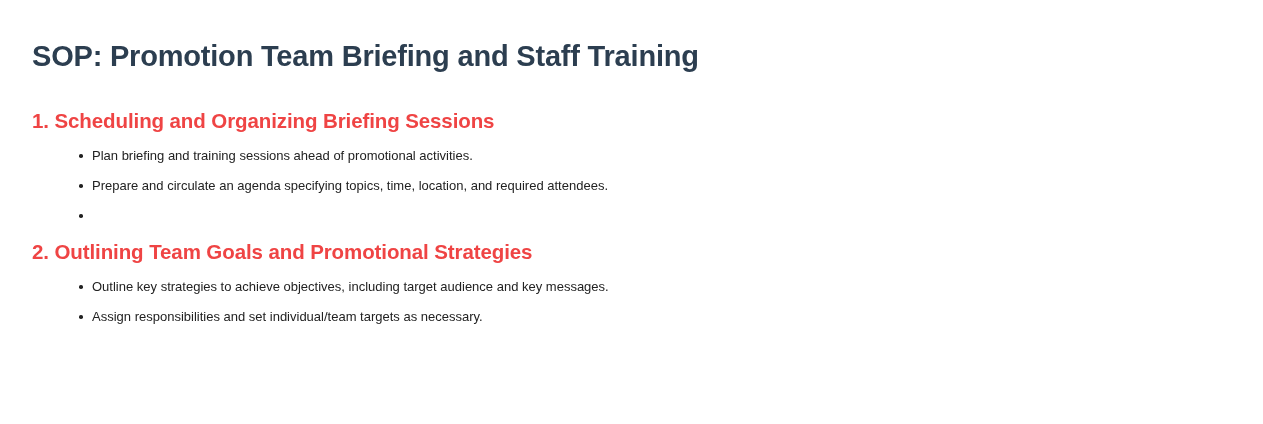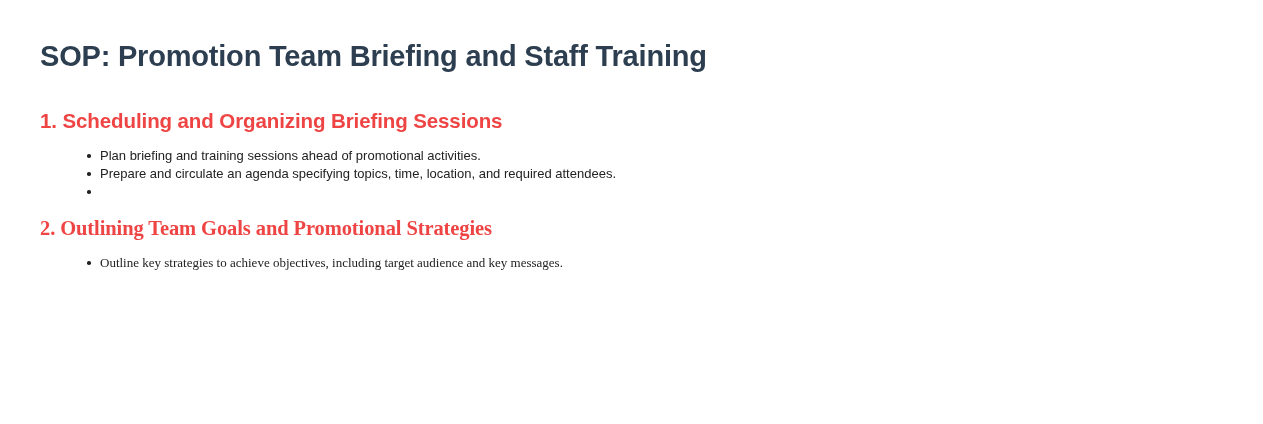"SOP: Promotion Team Briefing and" .page { padding: 0 40px -> 0 32px }
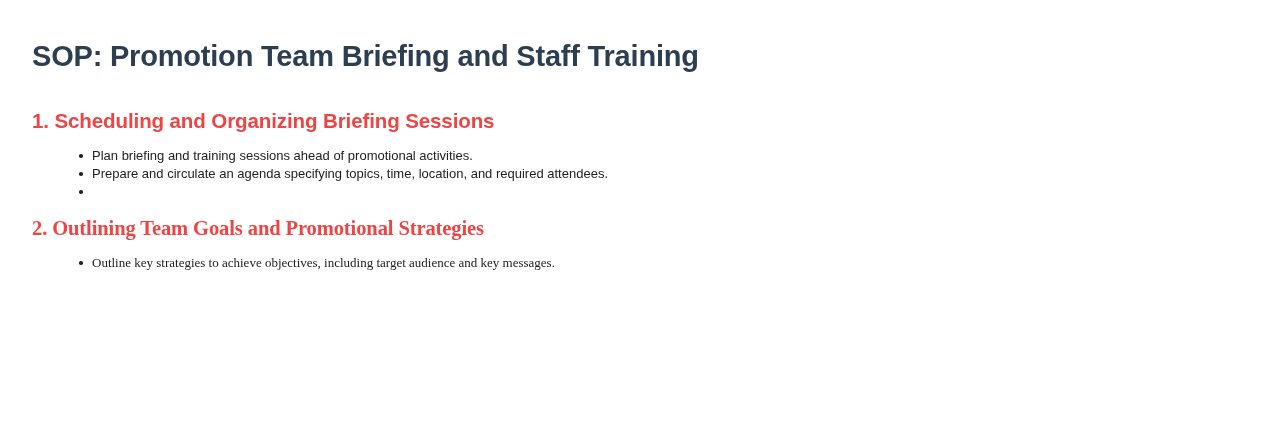"Prepare and circulate an agenda" ul.bullets li + li { margin-top: 0px -> 12px }
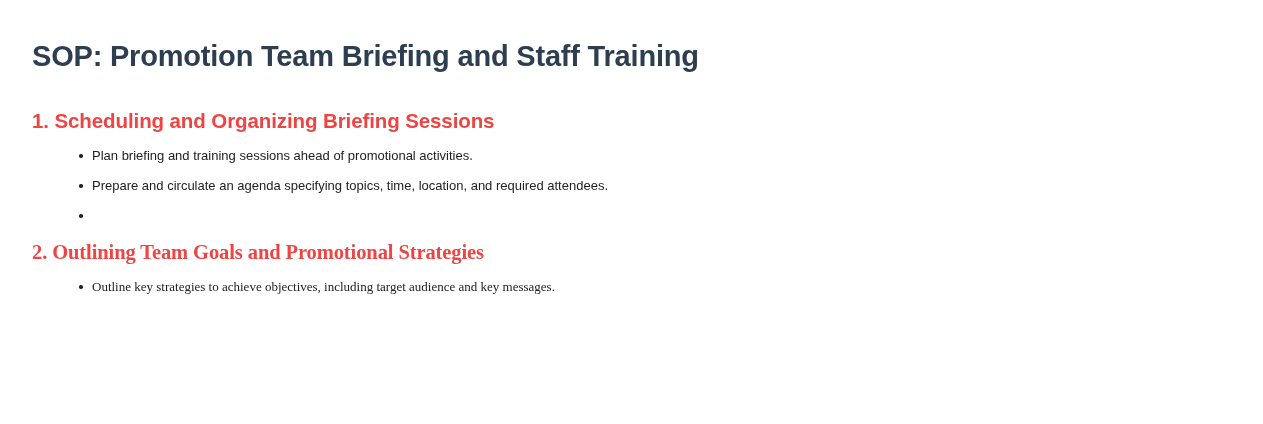"2. Outlining Team Goals and" .section-block + .section-block { font-family: Liberation Serif, serif -> none }
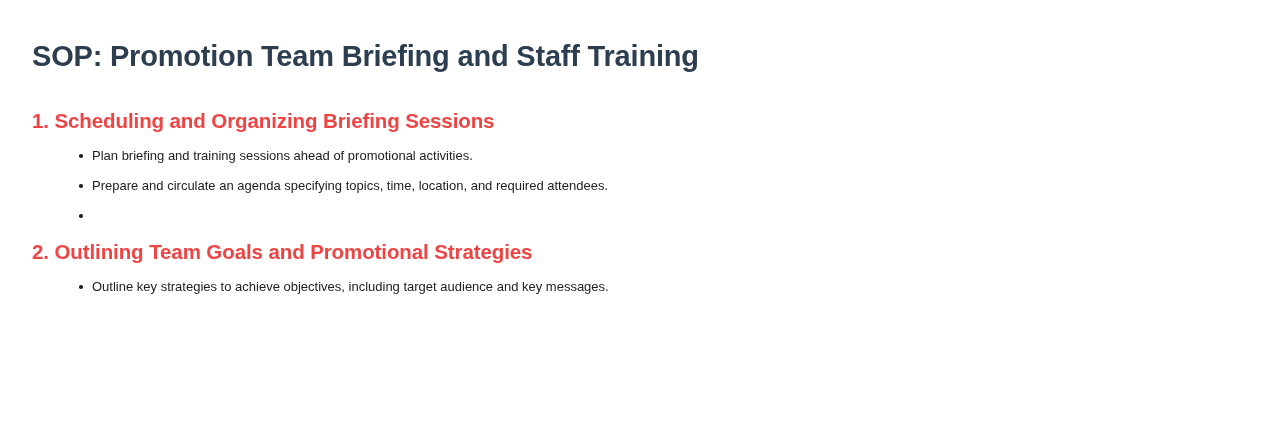"Assign responsibilities and set" li { html: none -> <li> <span></span> <span>Assign responsibilities and set individual/team targets as necessary.</span> </li> }
